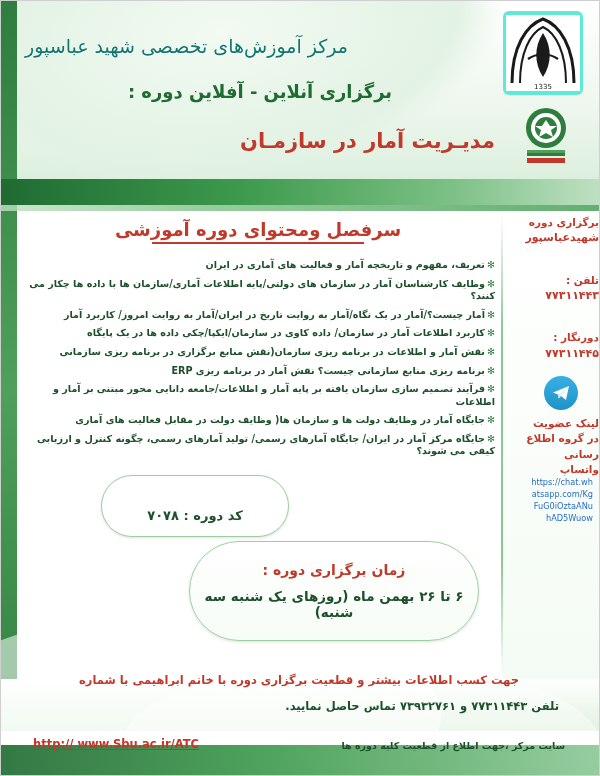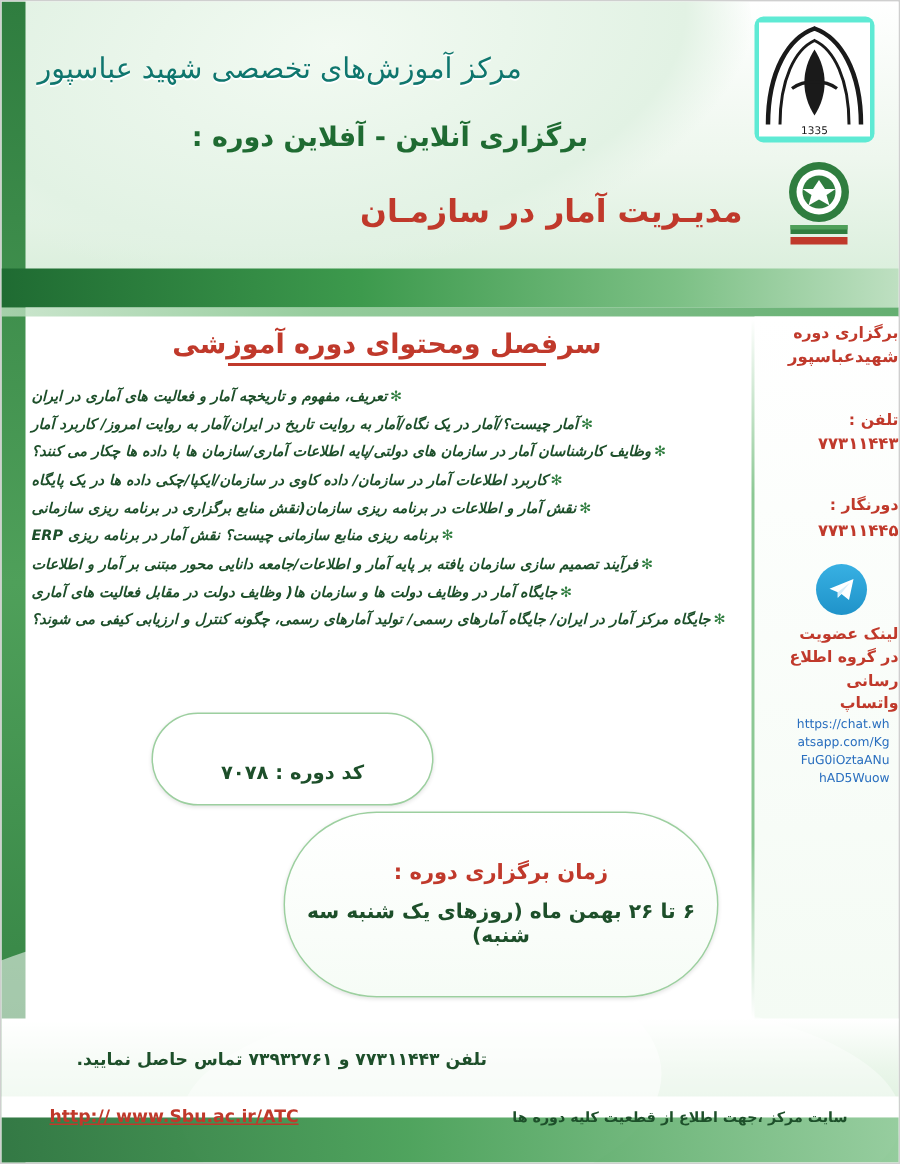"✻تعریف، مفهوم و تاریخچه آمار" .topic-list li { font-style: italic -> none; text-align: left -> right }
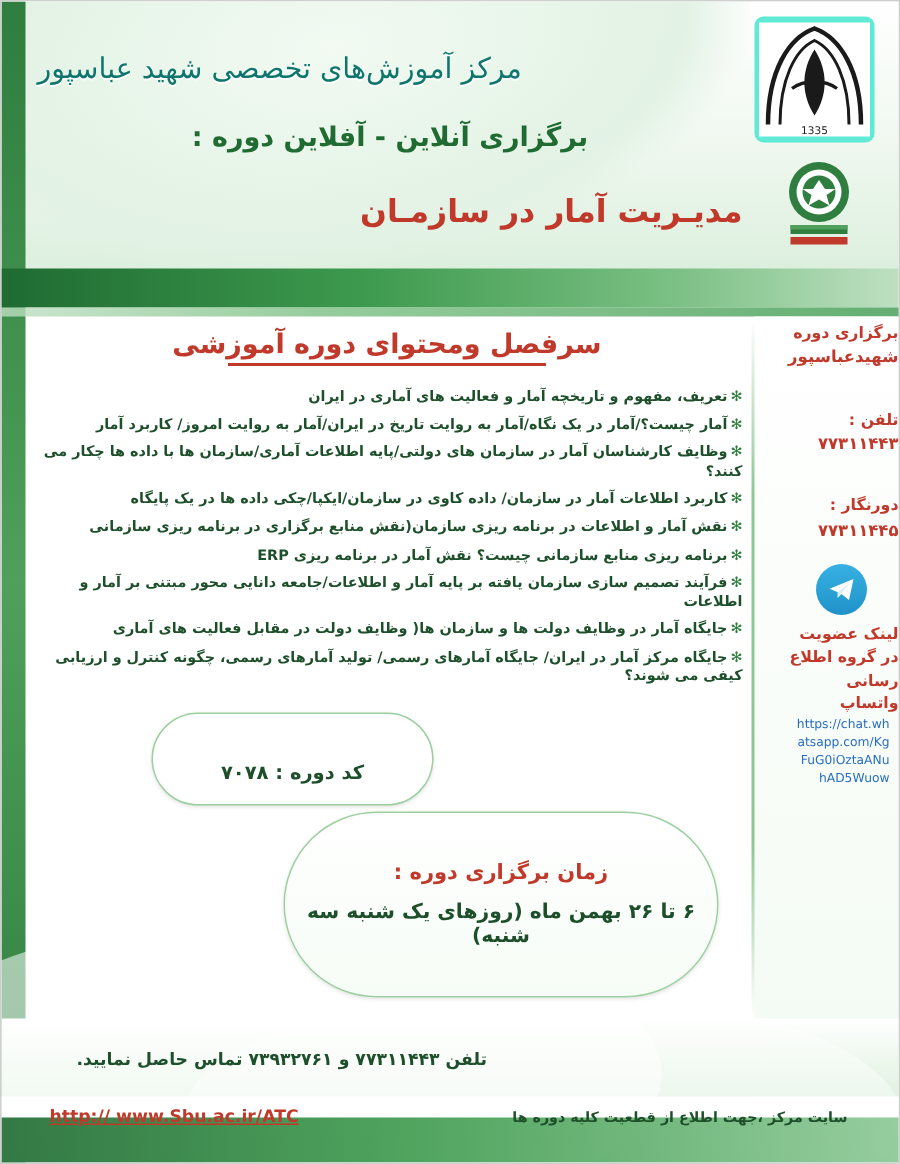"✻آمار چیست؟/آمار در یک نگاه/آمار" li { order: before "✻وظایف کارشناسان آمار در سازمان" -> after "✻وظایف کارشناسان آمار در سازمان" }
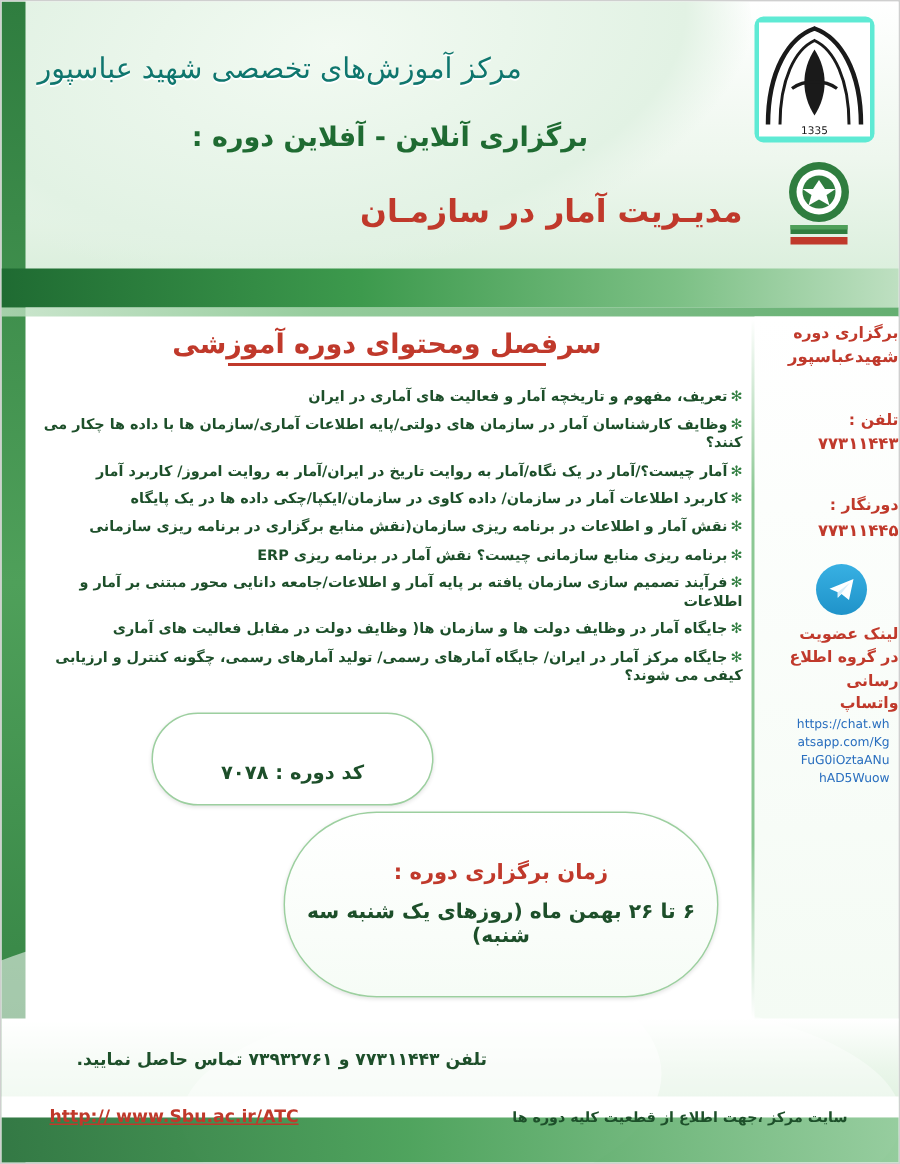"زمان برگزاری دوره :" .bubble-time { height: 124px -> 100px }
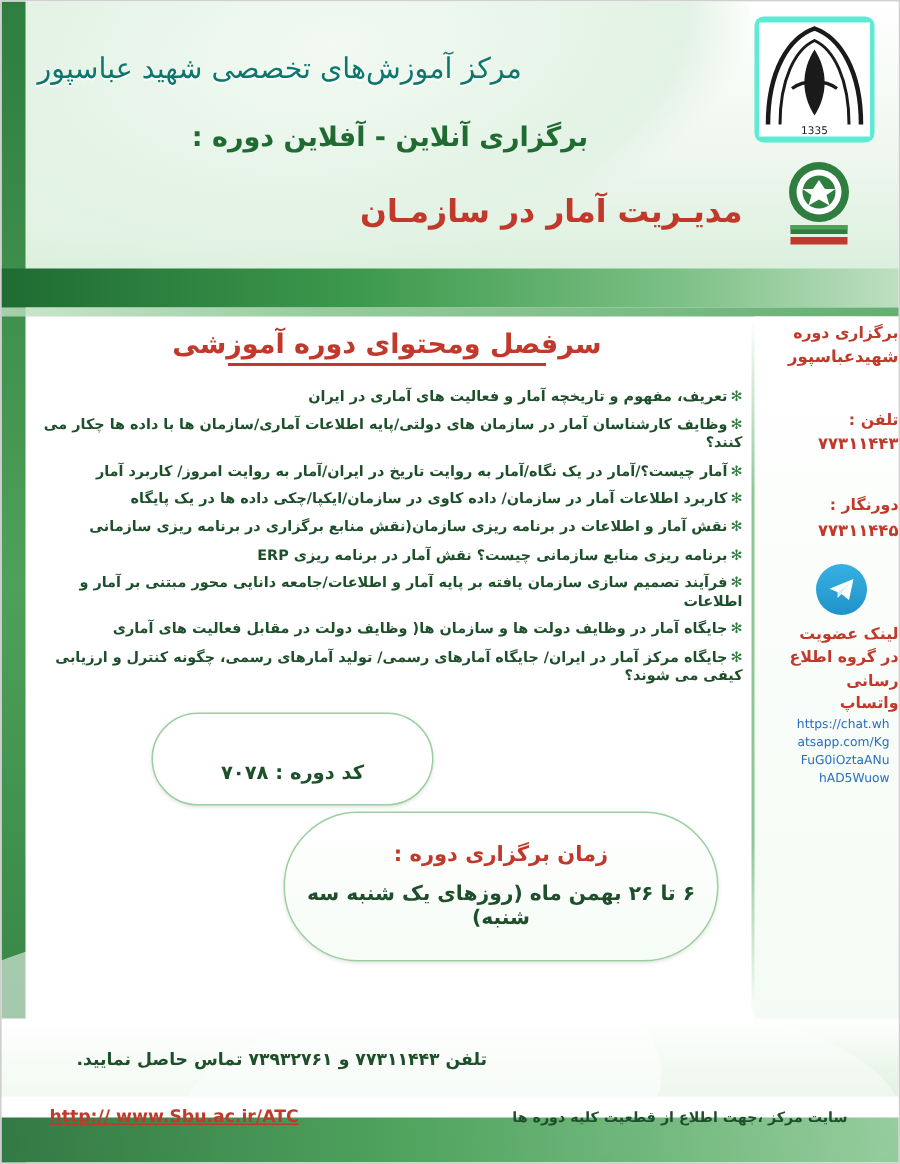"جهت کسب اطلاعات بیشتر و" div.foot-line1 { html: none -> <div>جهت کسب اطلاعات بیشتر و قطعیت برگزاری دوره با خانم ابراهیمی با شماره</div> }
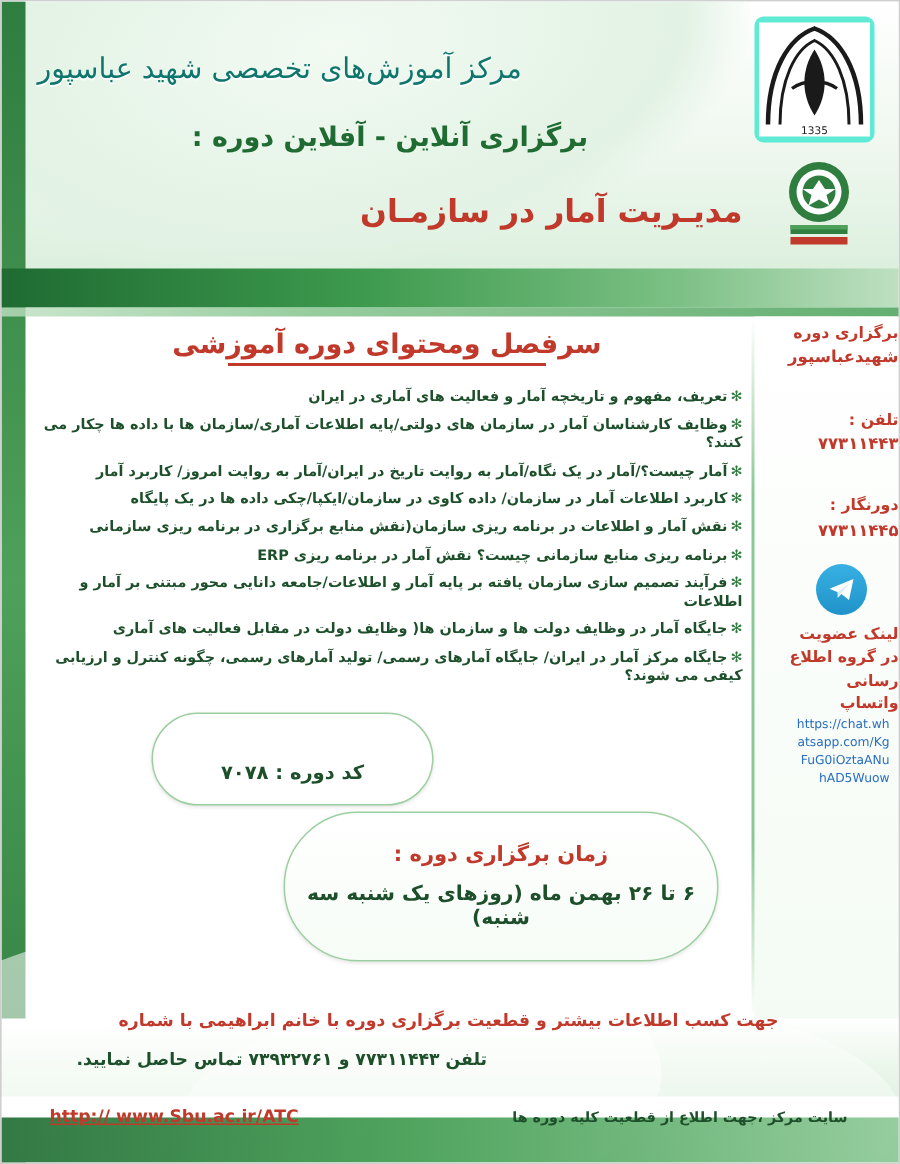"تلفن ۷۷۳۱۱۴۴۳ و ۷۳۹۳۲۷۶۱ تماس" .foot-line2 { left: 52px -> 40px; text-align: left -> right }
